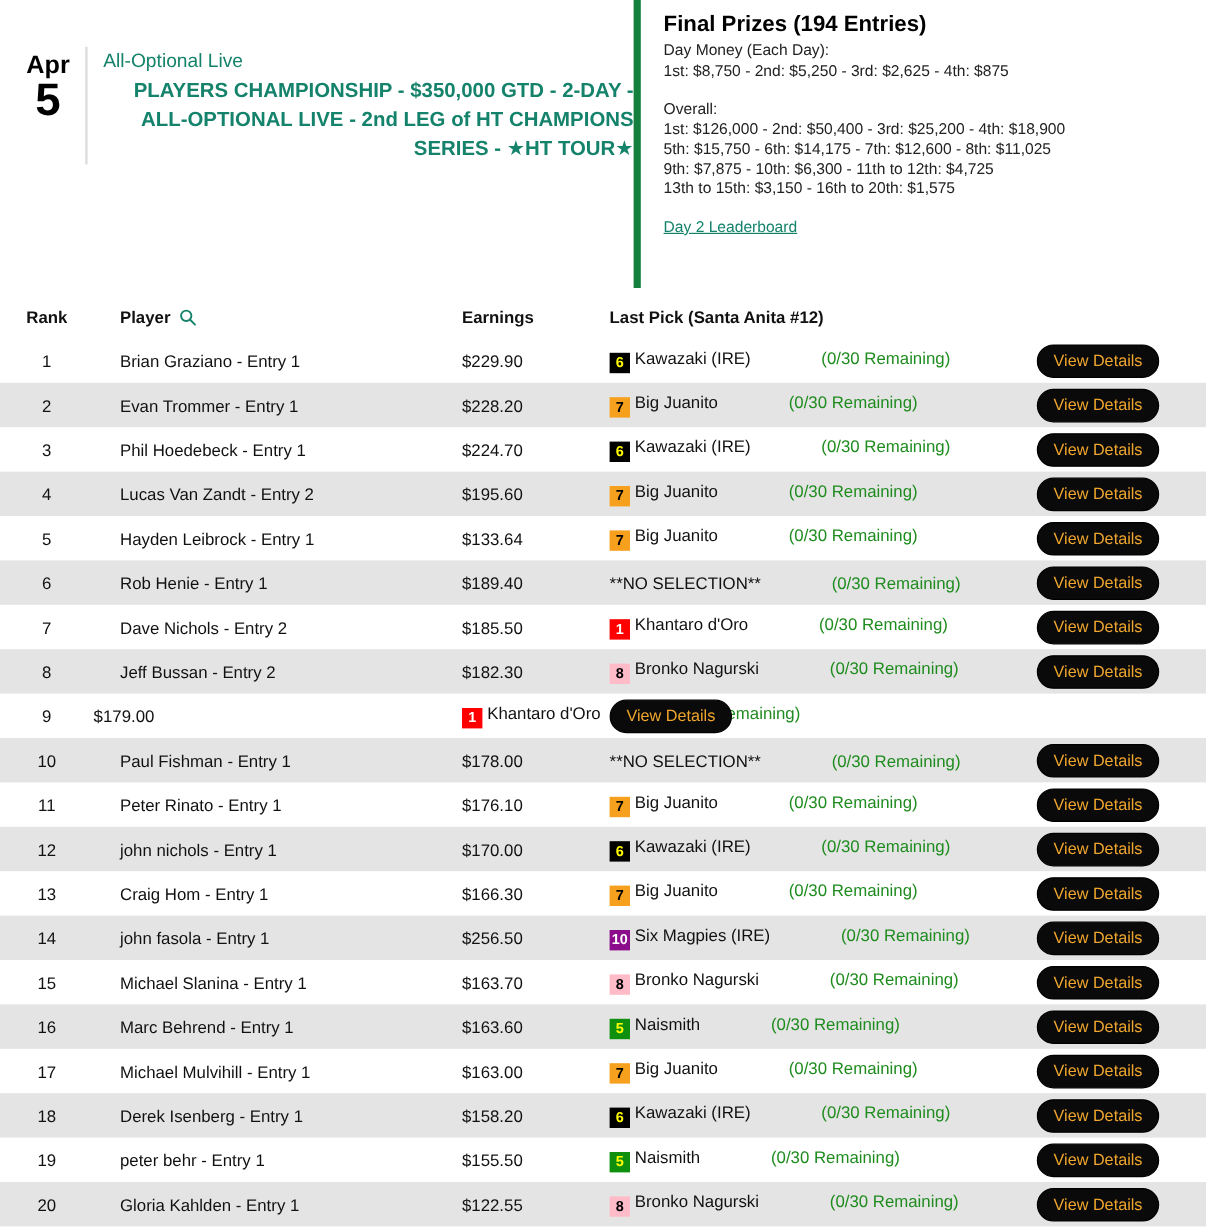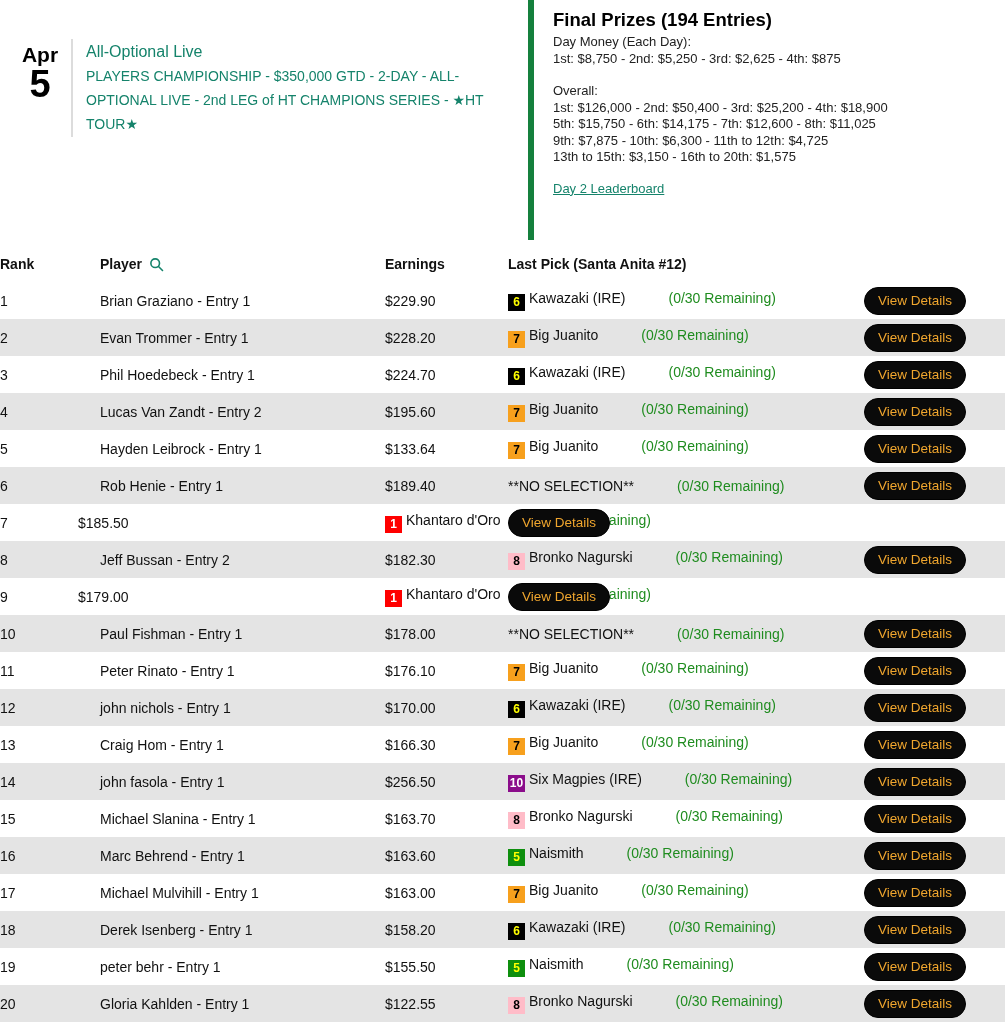"PLAYERS CHAMPIONSHIP - $350,000 GTD" .event-title { font-size: 14px -> 17px; font-weight: normal -> bold; text-align: none -> right }
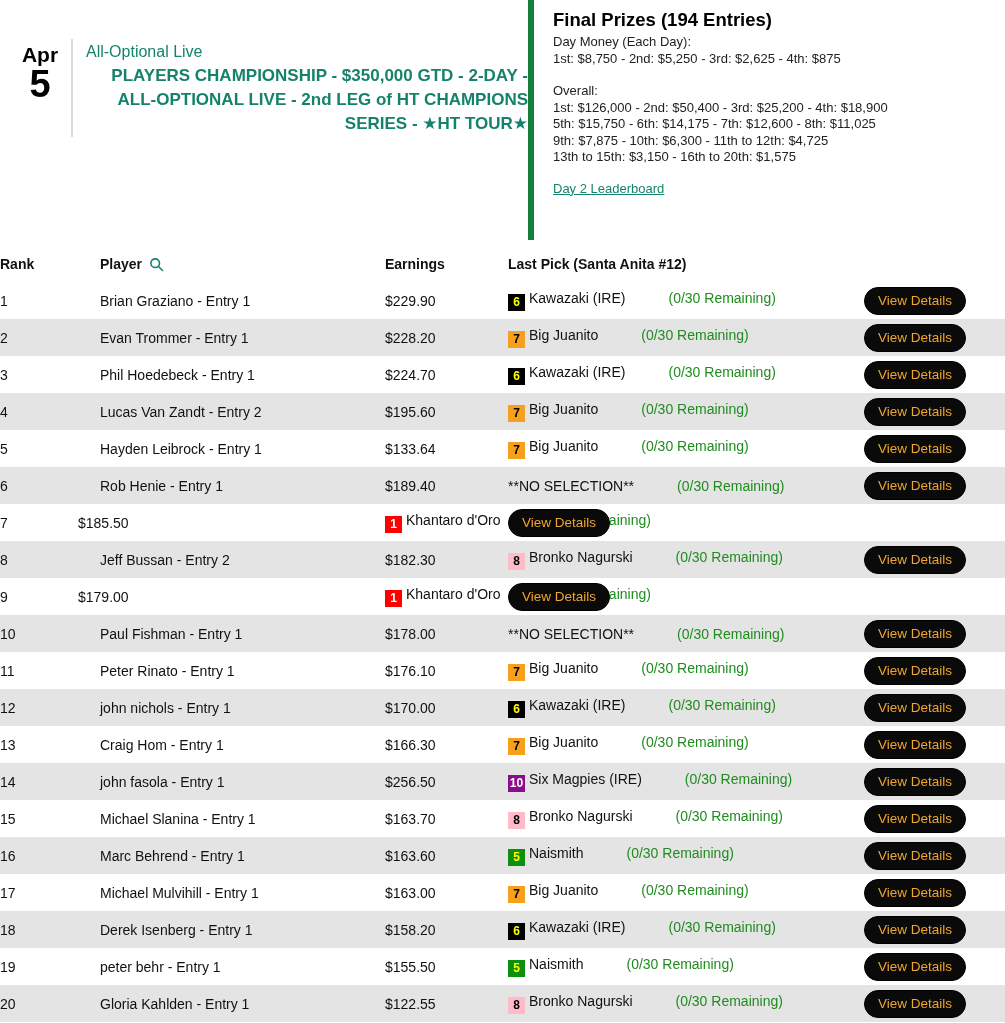"Rank" .c-rank { text-align: left -> center }
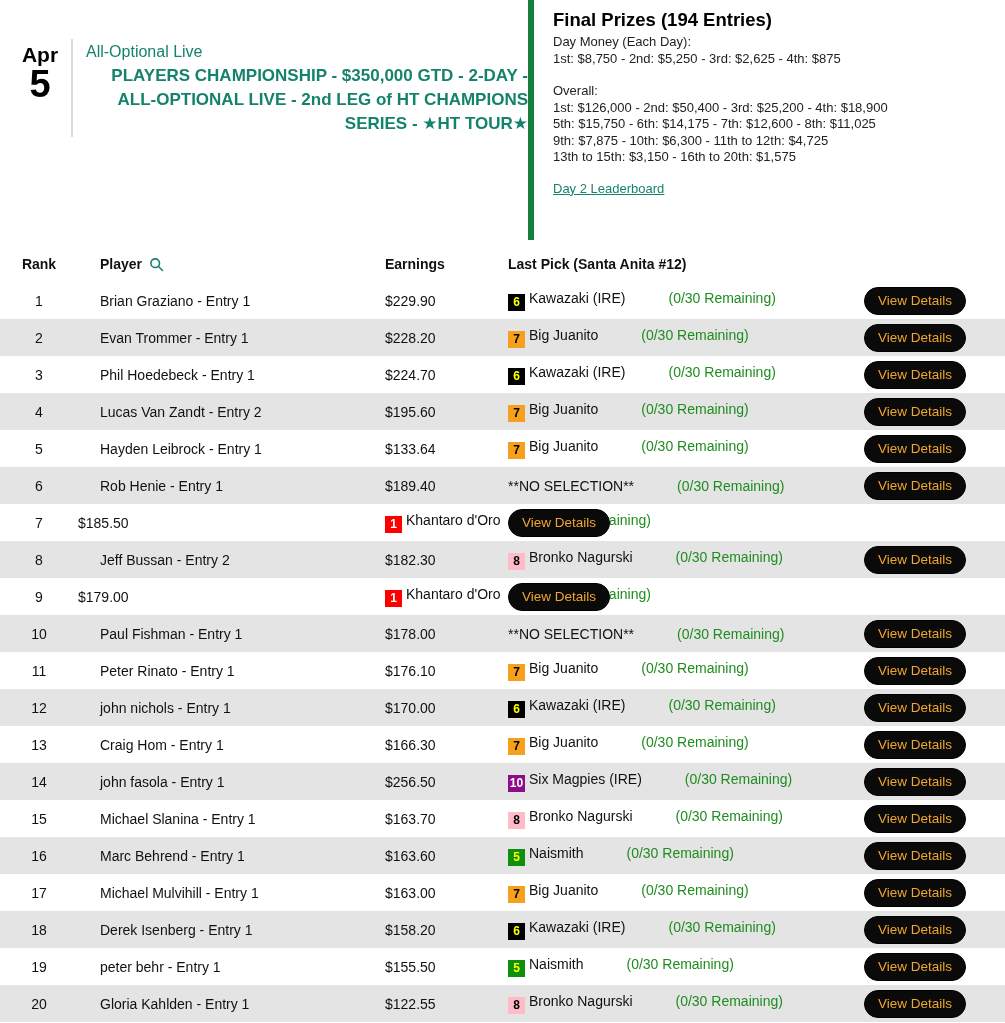"(0/30 Remaining)" .remaining { margin-left: 4px -> 20px }
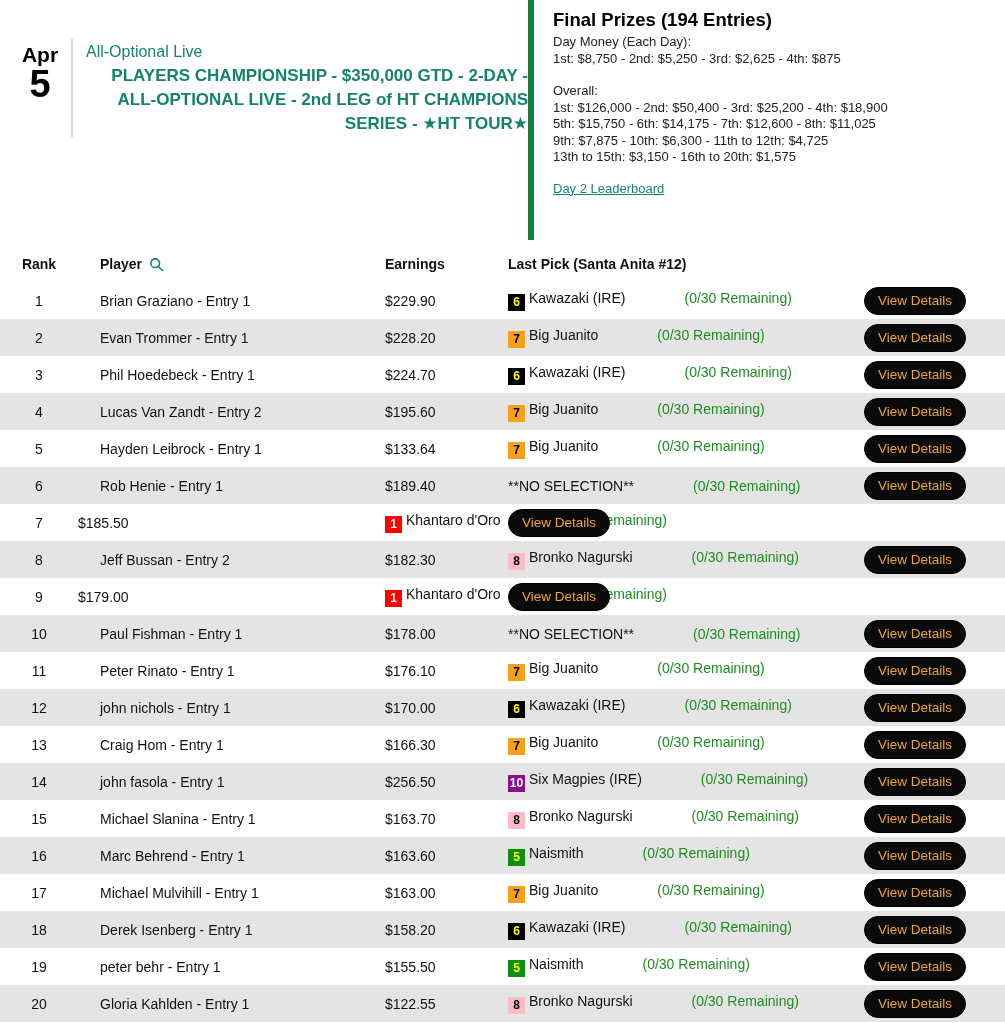"Dave Nichols - Entry 2" div.c-player { html: none -> <div>Dave Nichols - Entry 2</div> }
